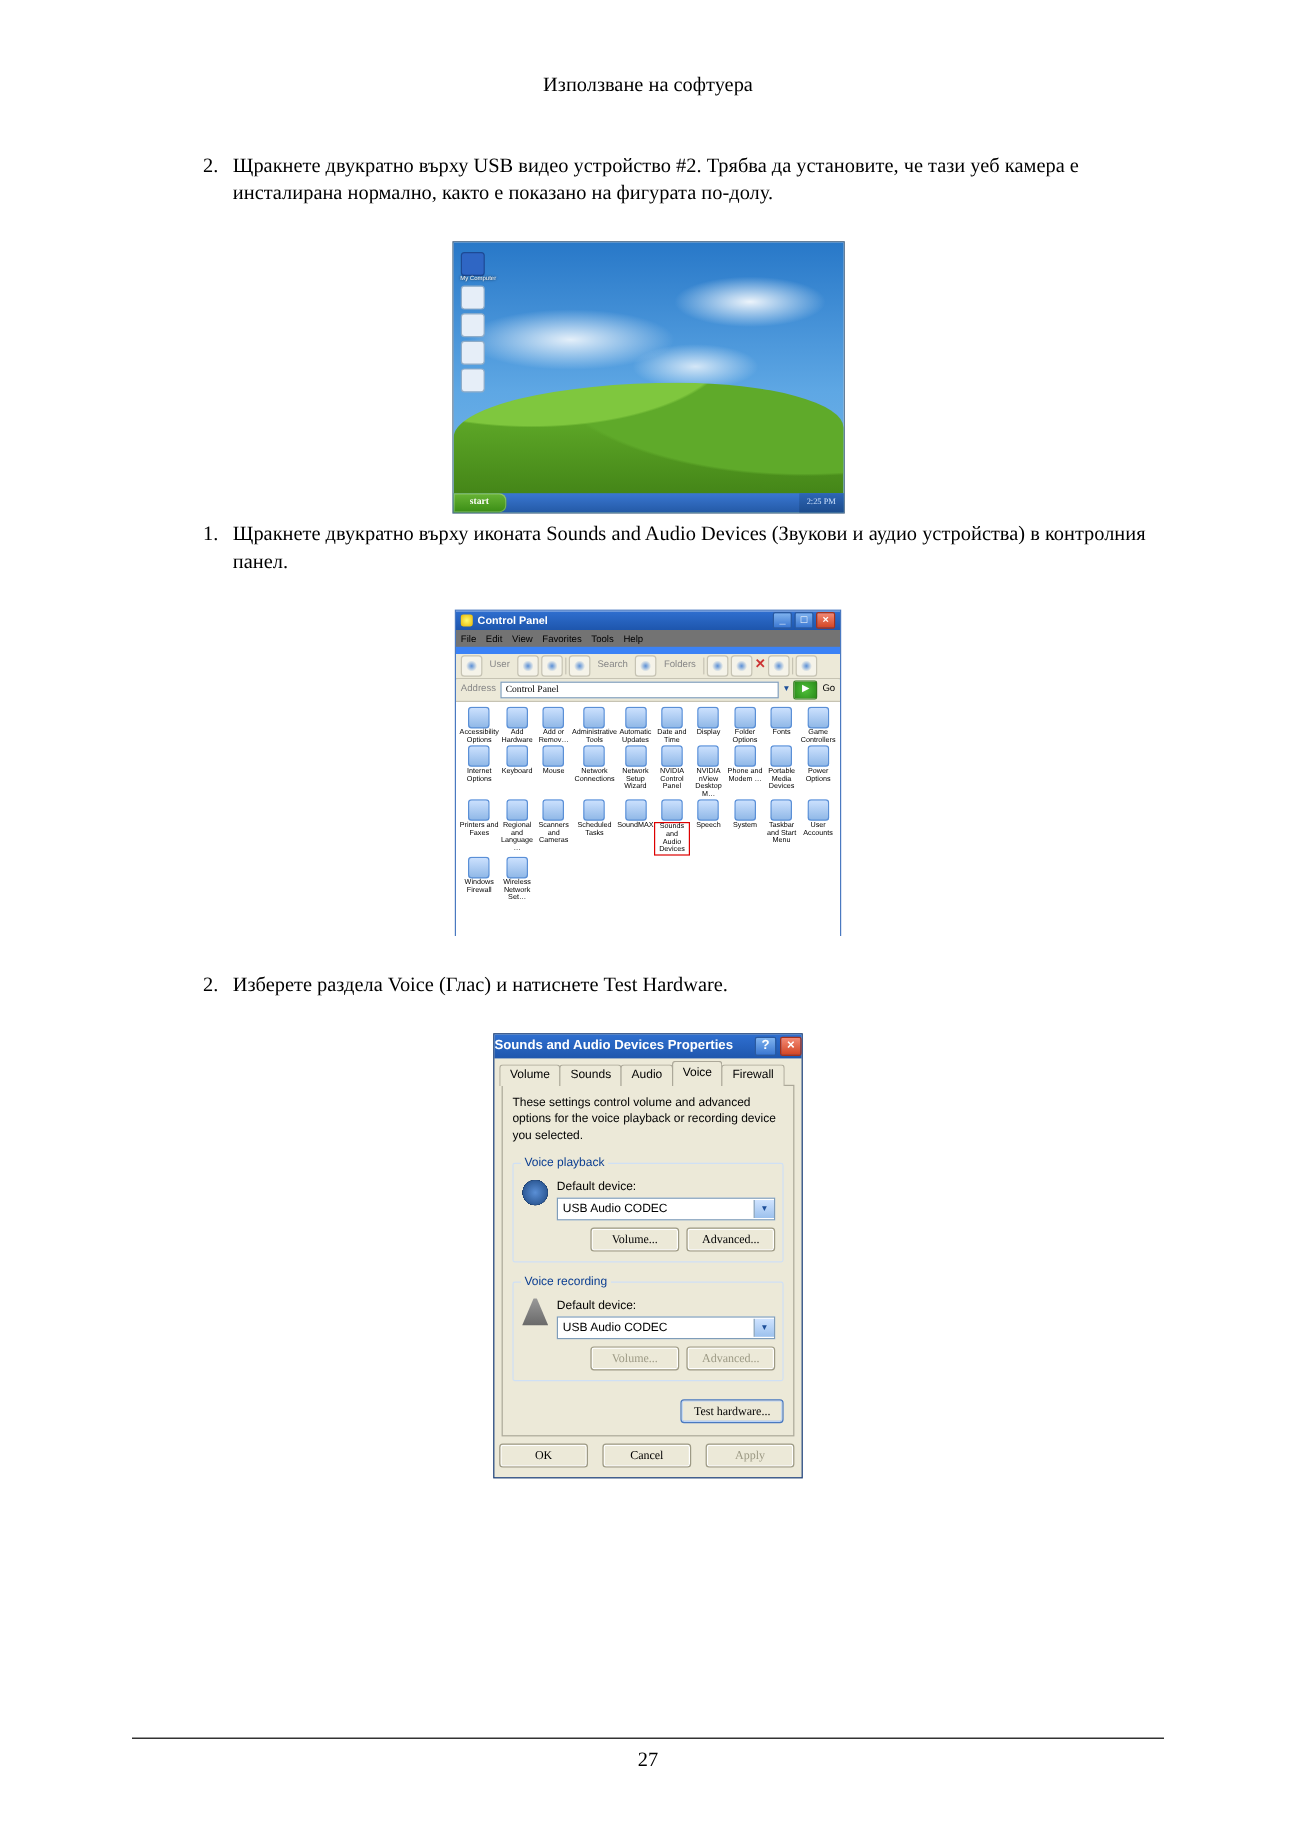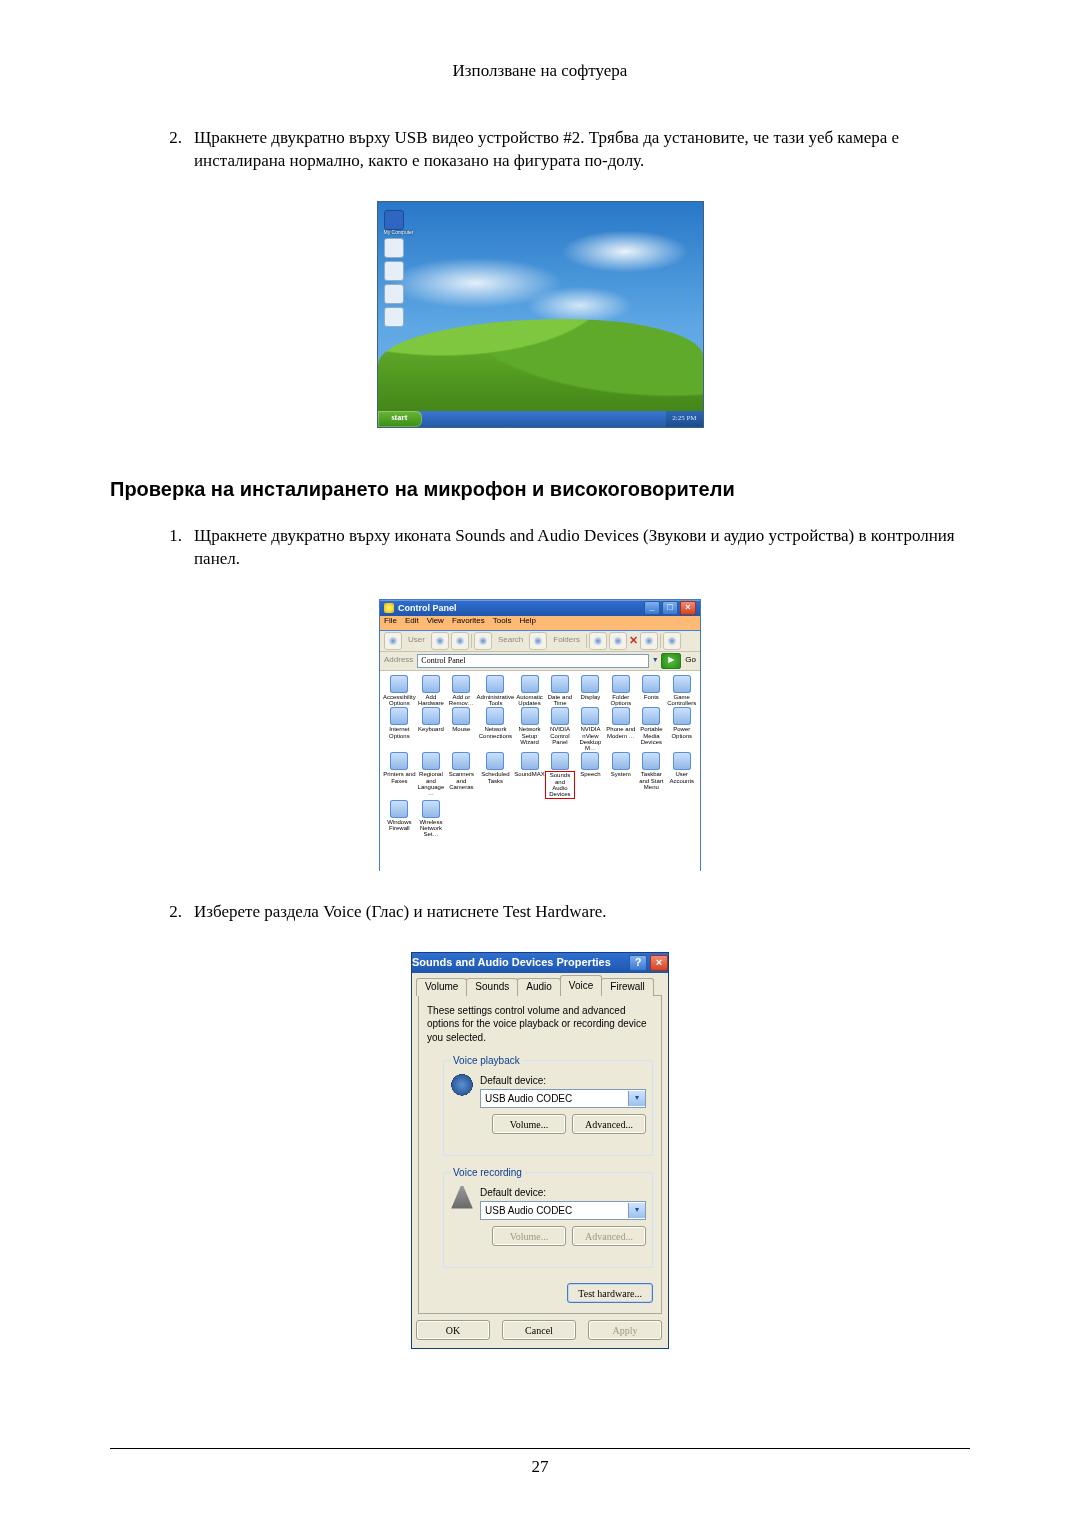"Проверка на инсталирането на микрофон" h2.section { html: <h2>Проверка на инсталирането на микрофон и високоговорители</h2> -> none }
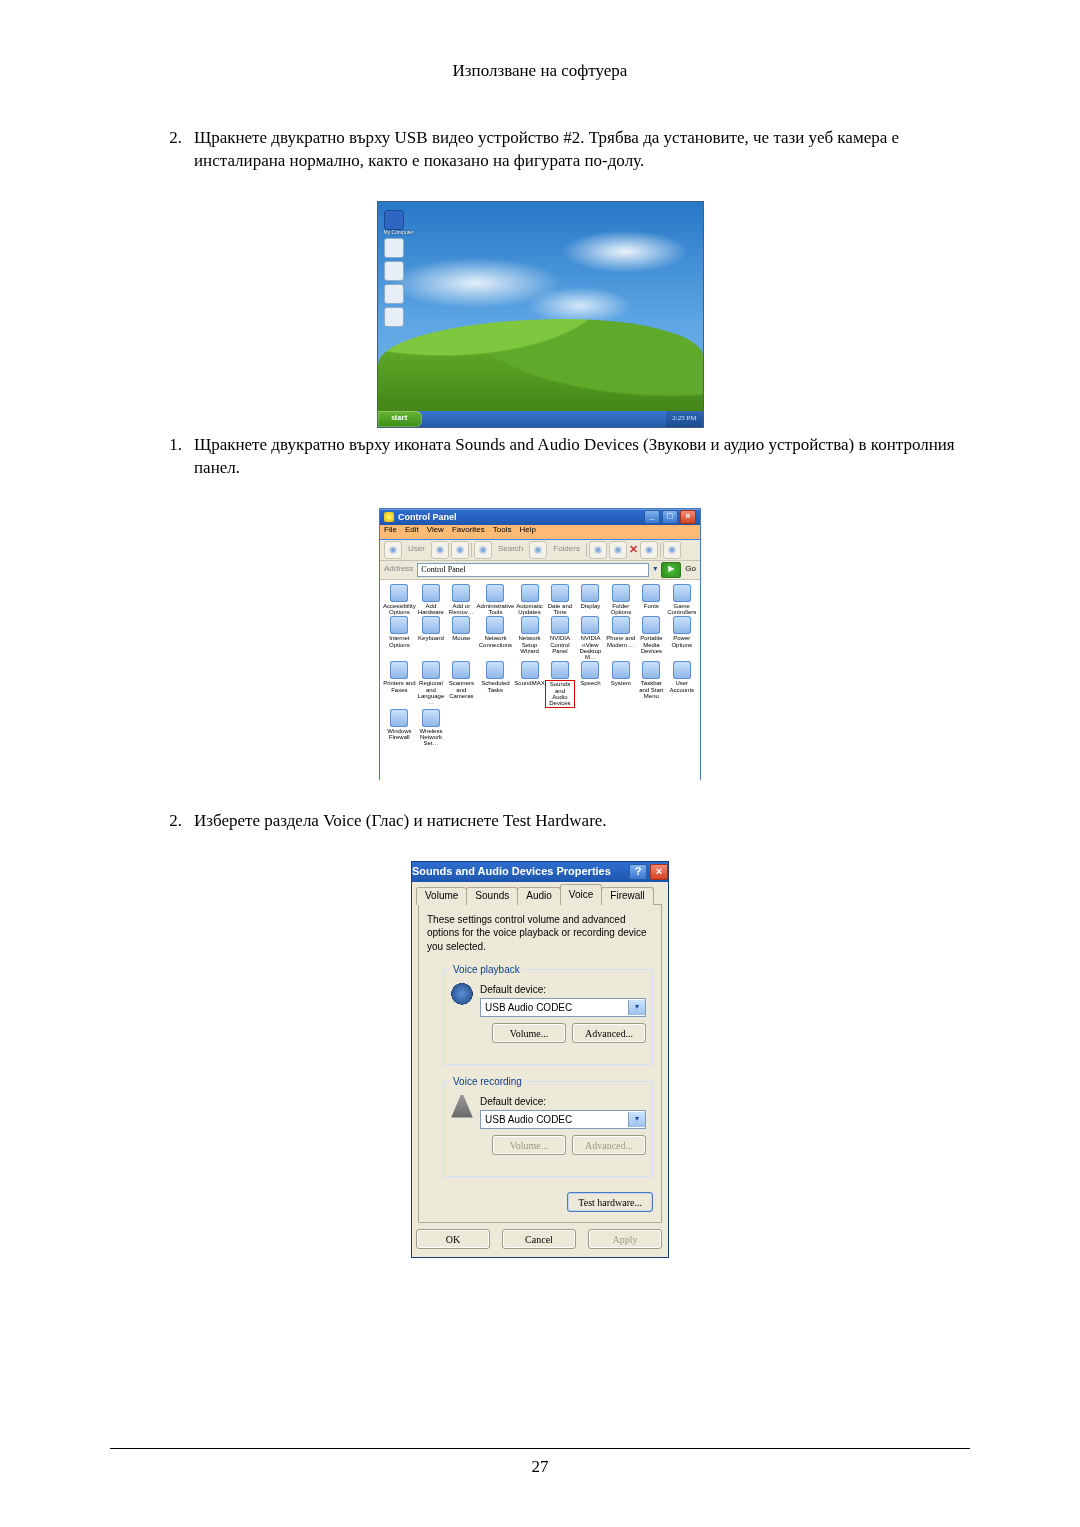"File" .cp-menu { align-items: flex-start -> flex-end; background: #fdba74 -> #737373; border-bottom: 1px solid #3b82f6 -> 6px solid #3b82f6 }
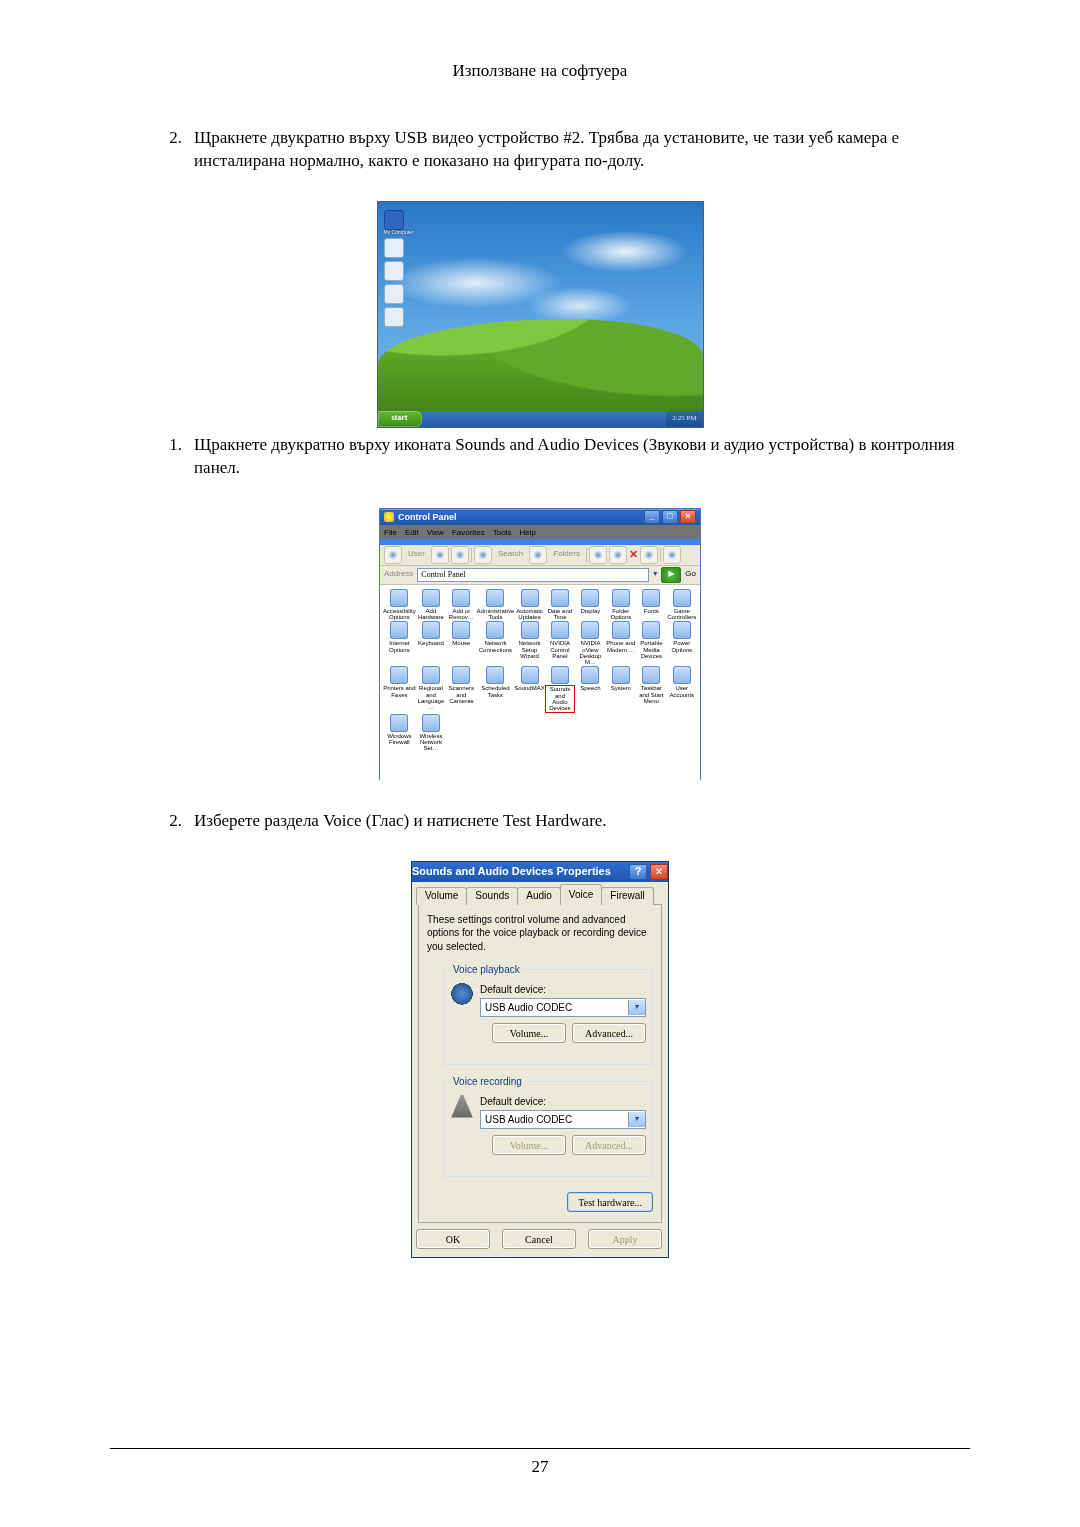"Voice playback" fieldset.grp { margin: 0 0 10px 16px -> 0 0 10px 0; padding: 6px 6px 21px 6px -> 6px 6px 8px 6px }
